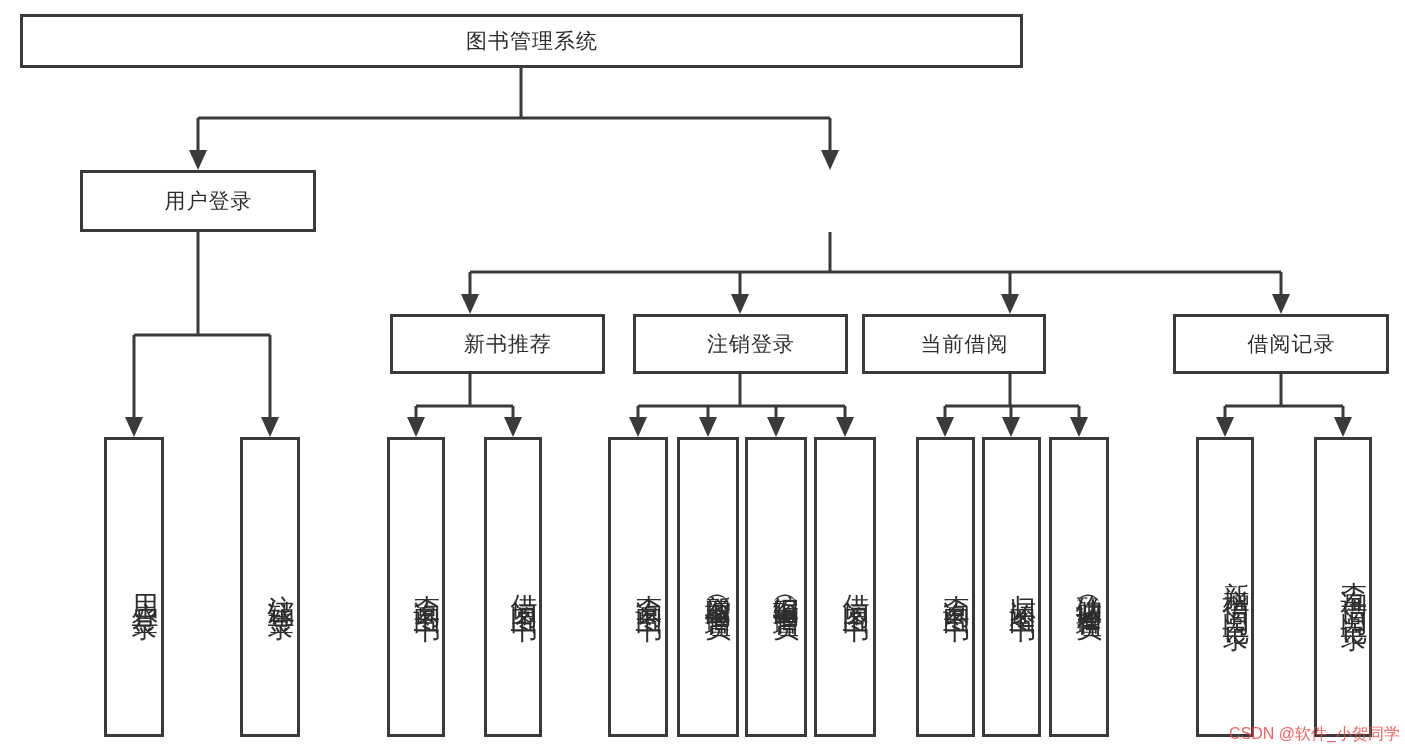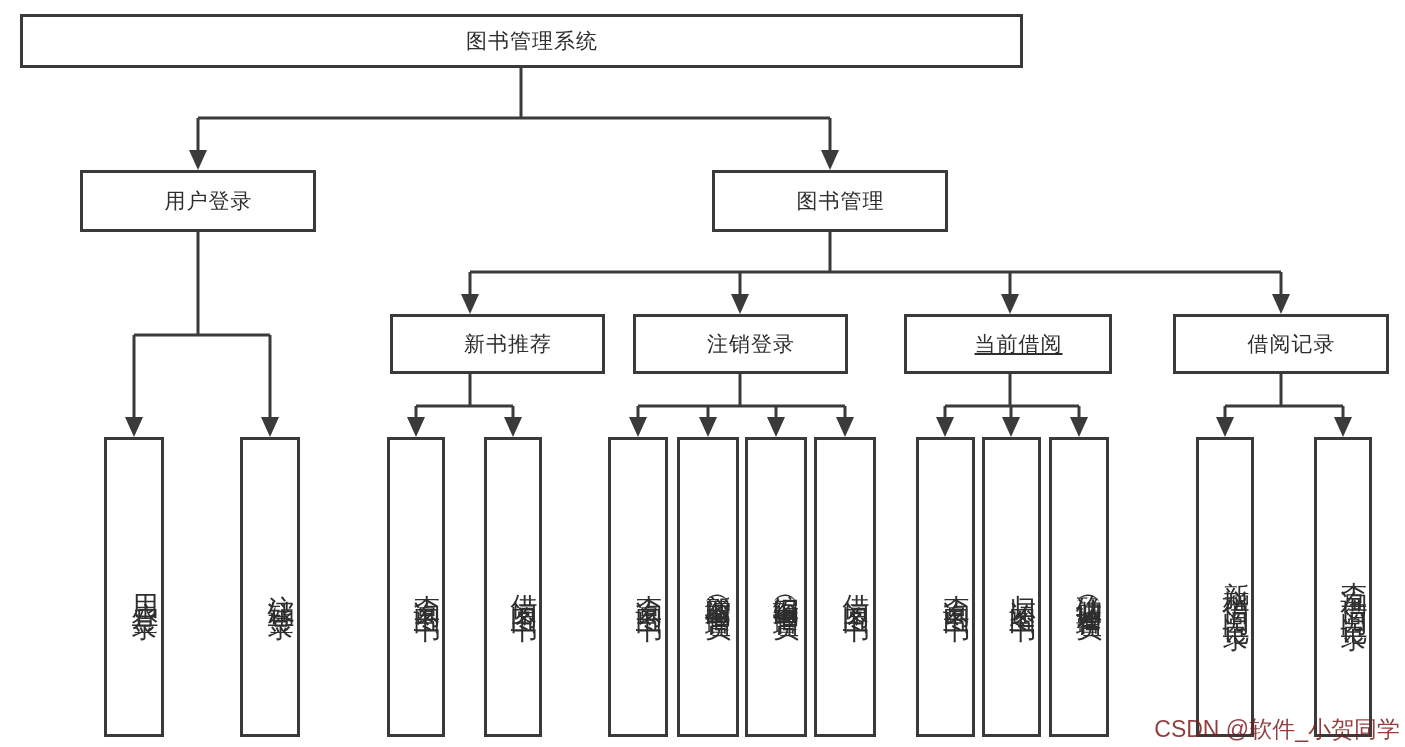"图书管理" div.node { html: <div> <span>图书管理</span> </div> -> none }
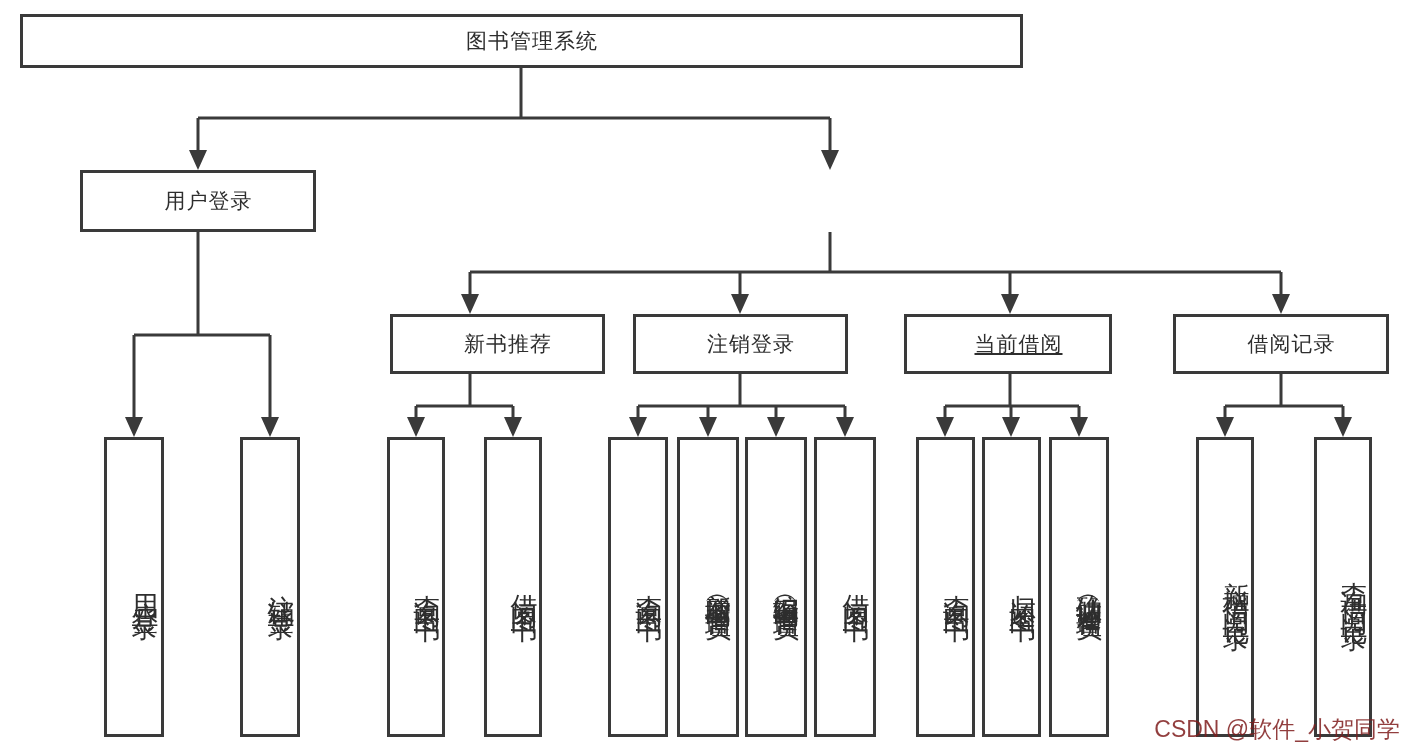"当前借阅" div.node { left: 904px -> 862px; text-decoration: underline -> none; width: 208px -> 184px }
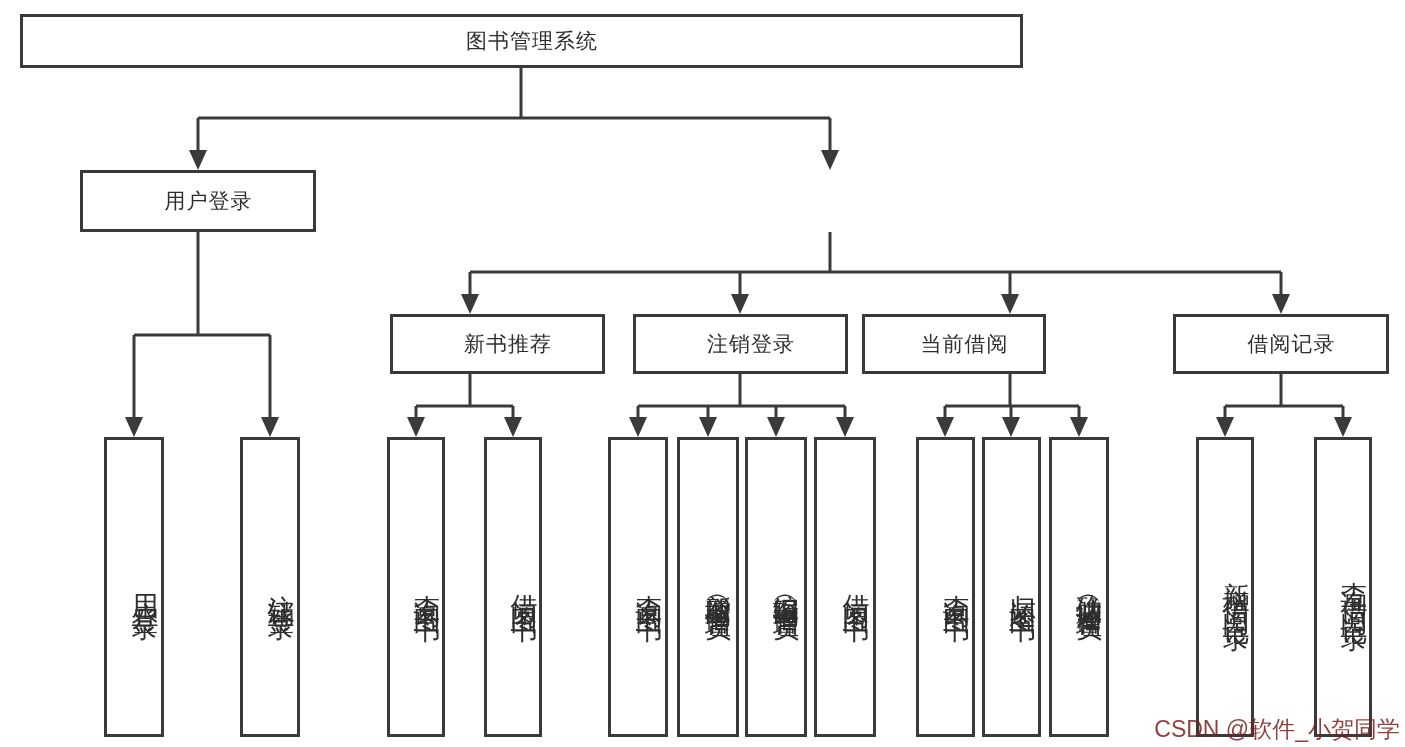"CSDN @软件_小贺同学" .watermark { color: #7f1d1d -> #ef4444; font-size: 23px -> 16px }
